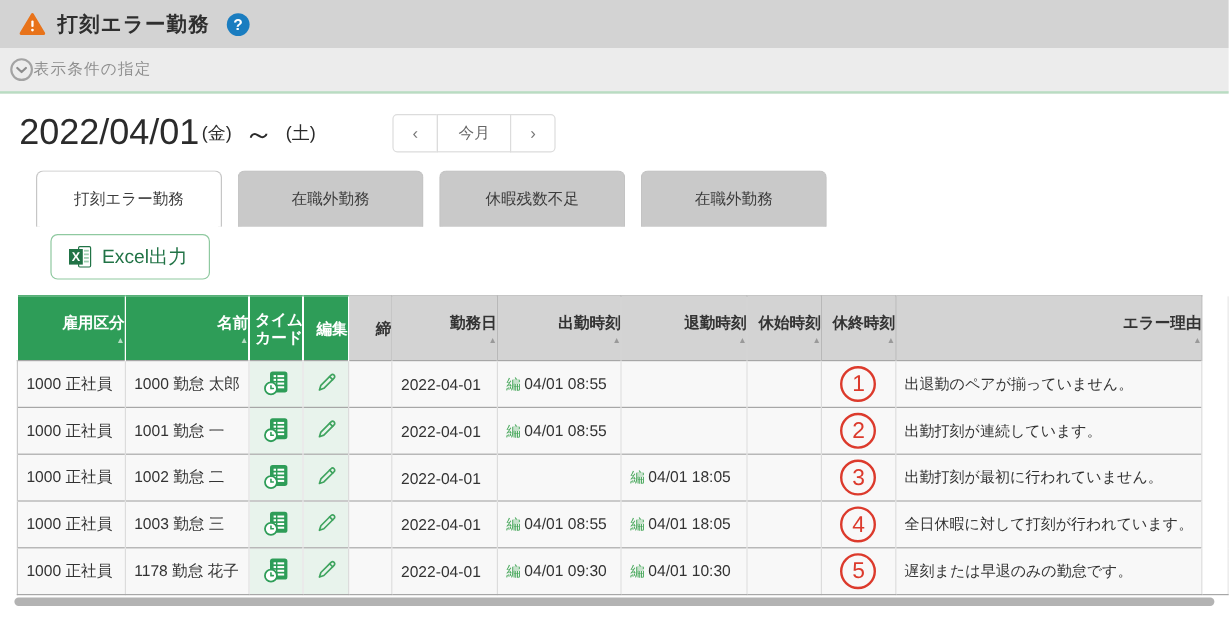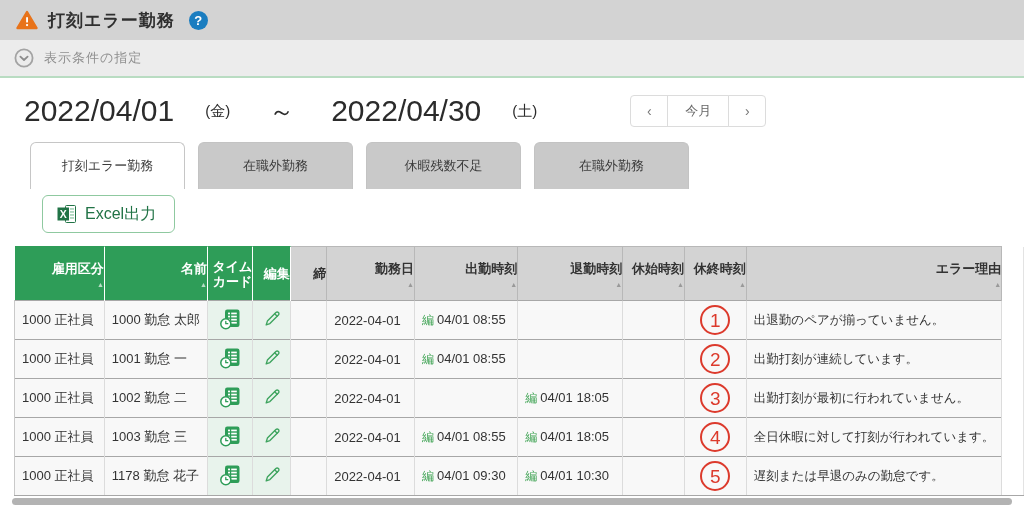"表示条件の指定" .filter-bar { gap: 10px -> none; padding-left: 14px -> 8px }
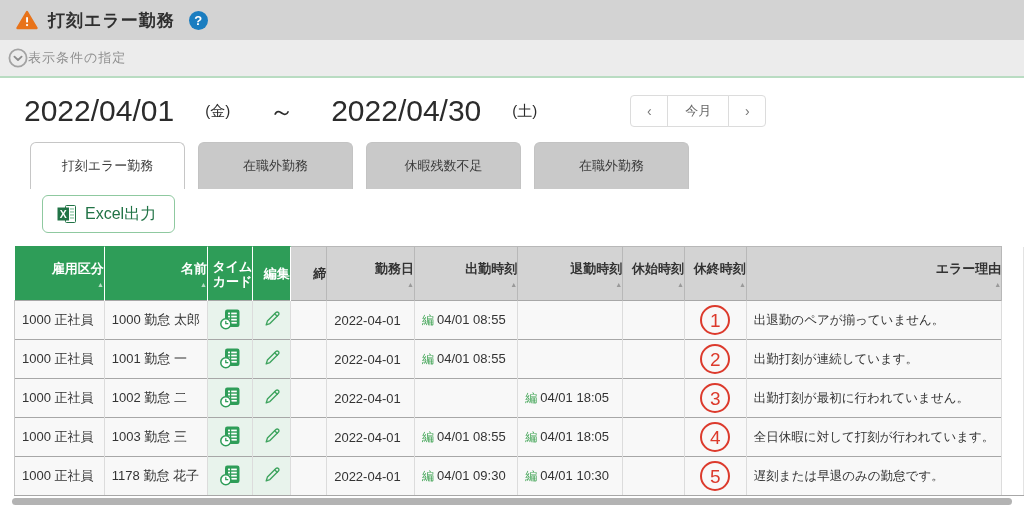"2022/04/01" .date-row { gap: 29px -> none; margin: 16px 0 0 24px -> 16px 0 0 16px }
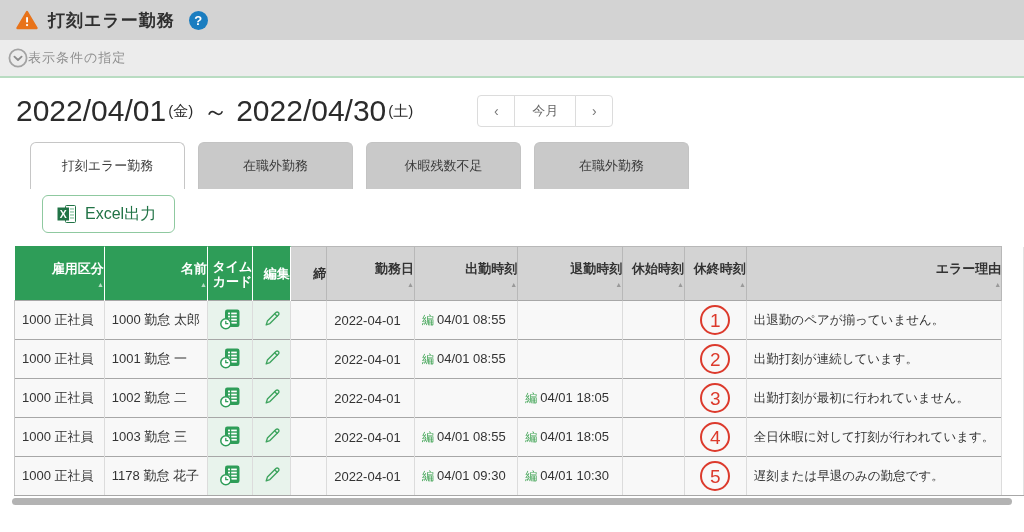"2022/04/30" span.date-big { html: <span>2022/04/30</span> -> none }
